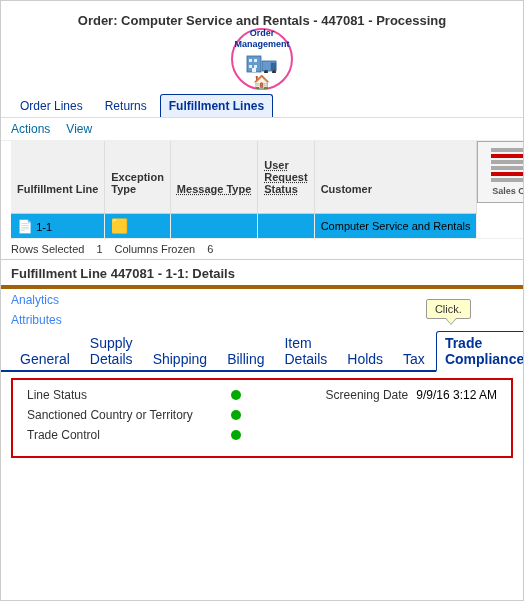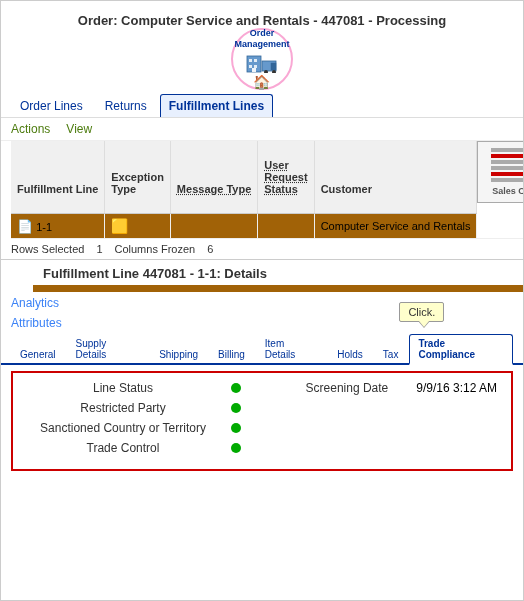"Order" .order-mgmt-circle { border: 2px solid #f9a8d4 -> 2px solid #ec4899 }
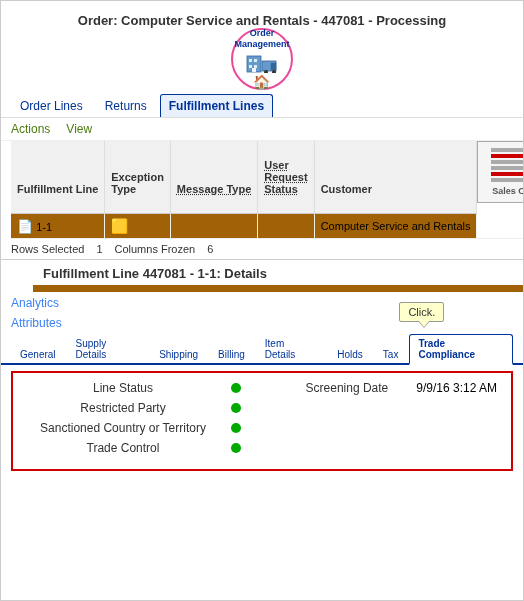"Actions" .toolbar-item { color: #4d7c0f -> #0369a1 }
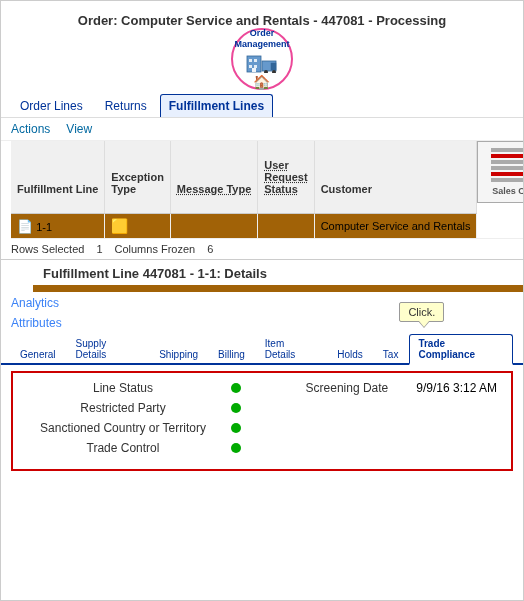"📄 1-1" table.grid tr.selected td { background: #a16207 -> #0ea5e9 }
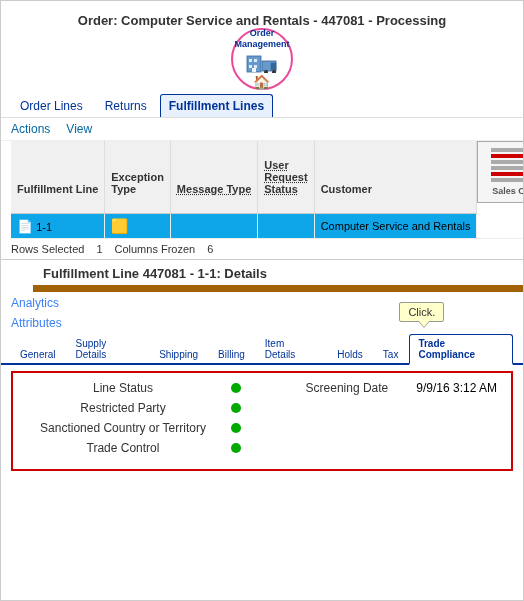"Fulfillment Line 447081 - 1-1:" .details-header { border-bottom: 7px solid #a16207 -> 4px solid #a16207; margin-left: 32px -> none }
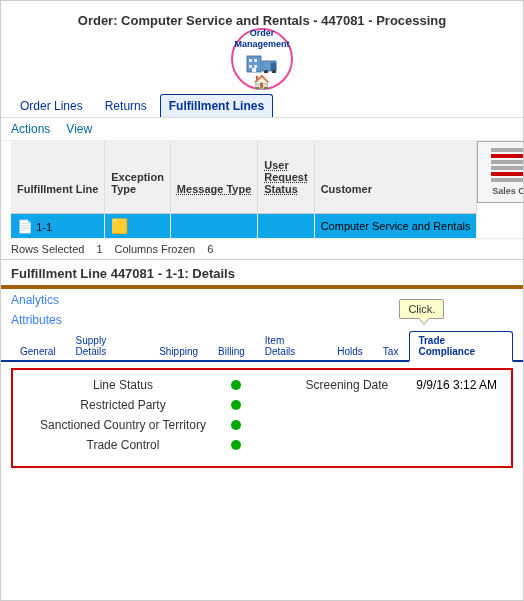"Supply Details" .sub-tab { font-size: 10px -> 14px }
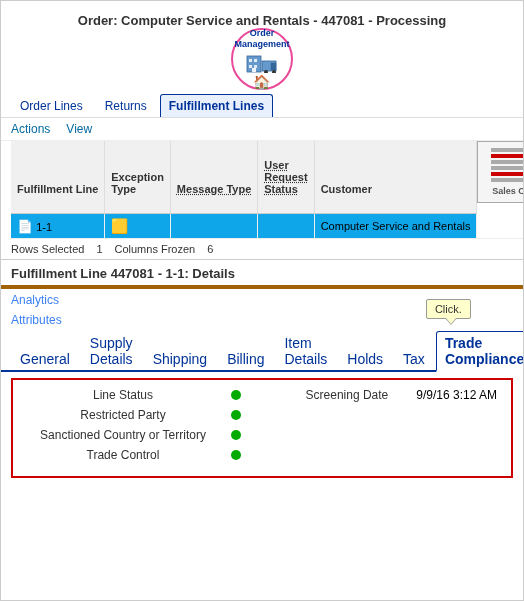"Line Status" .trade-label { text-align: center -> left }
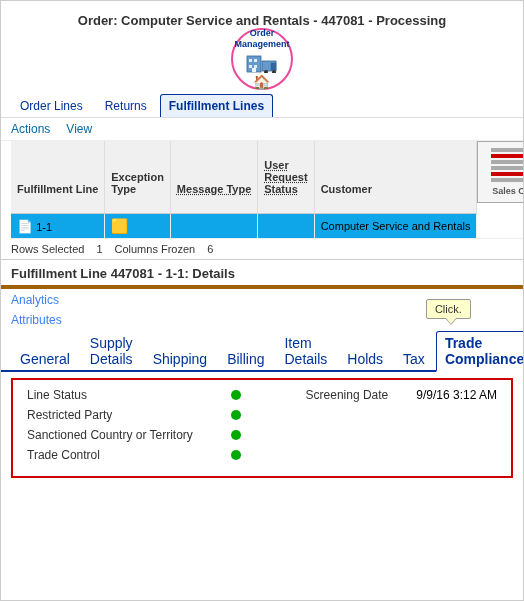"9/9/16 3:12 AM" span { margin-left: 20px -> 0 }
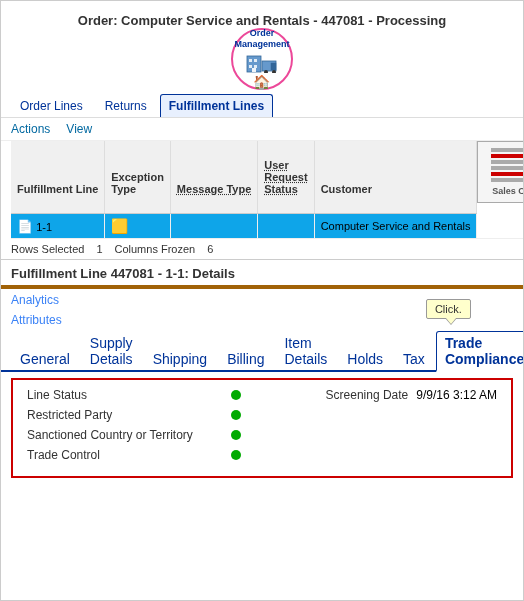"Restricted Party" div.trade-row { html: <div> <span>Restricted Party</span> <span></span> </div> -> none }
